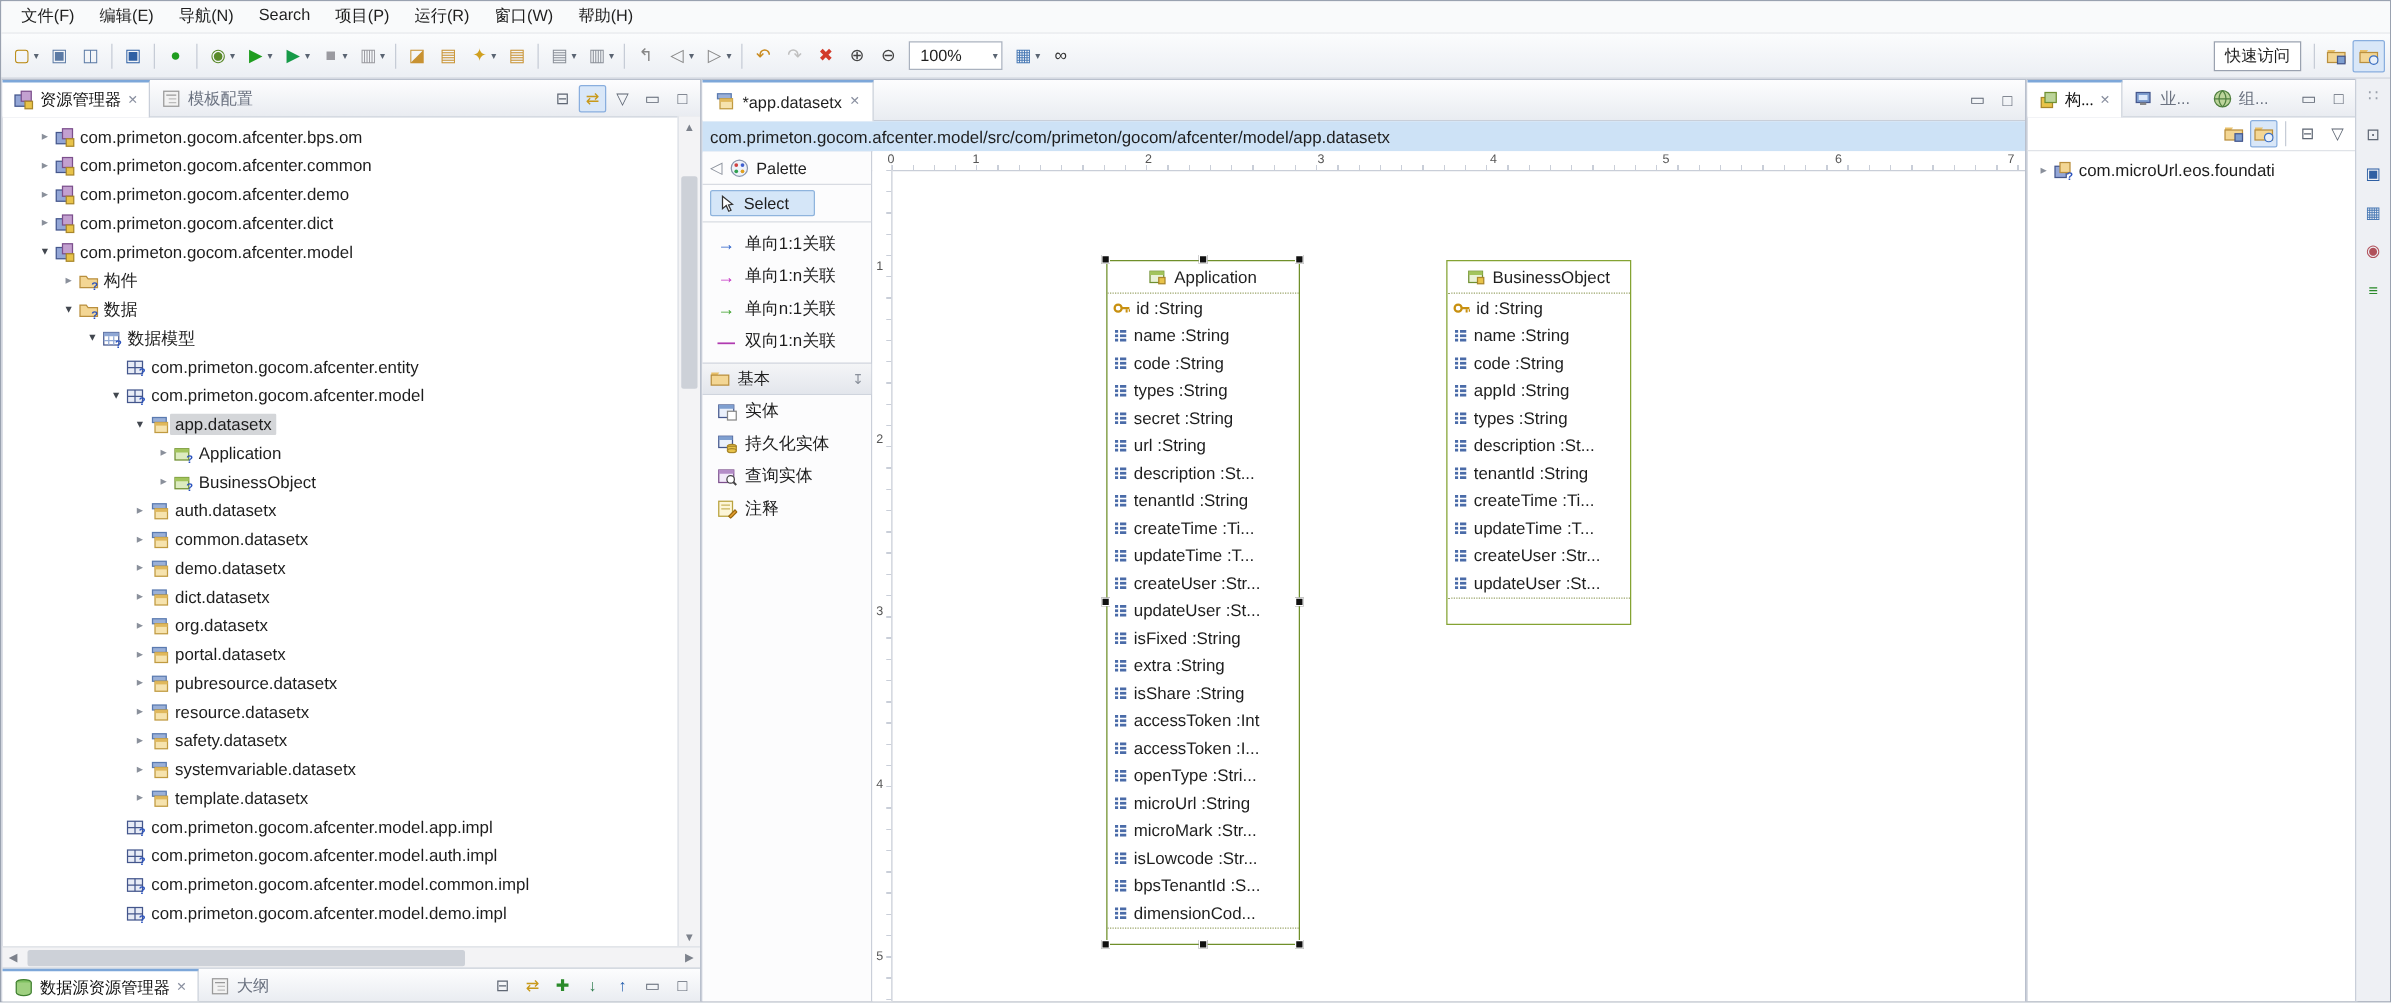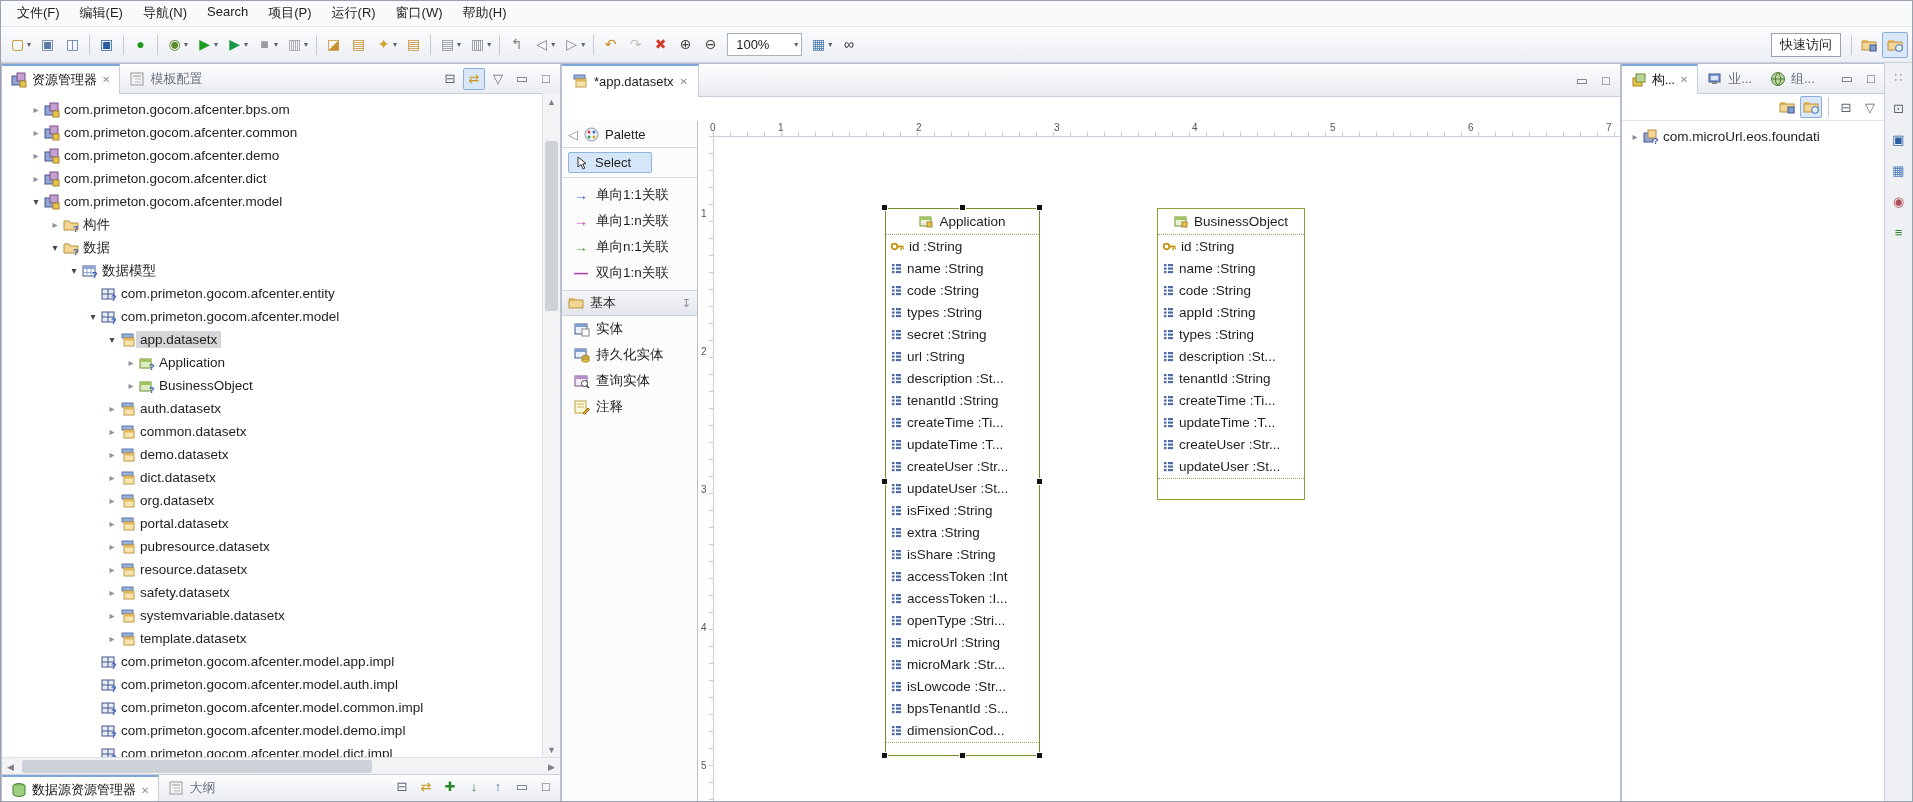"com.primeton.gocom.afcenter.model/src/co" div.breadcrumb { html: none -> <div> <span>com.primeton.gocom.afcenter.model/src/com/primeton/gocom/afcenter/model/app.datasetx</span> </div> }
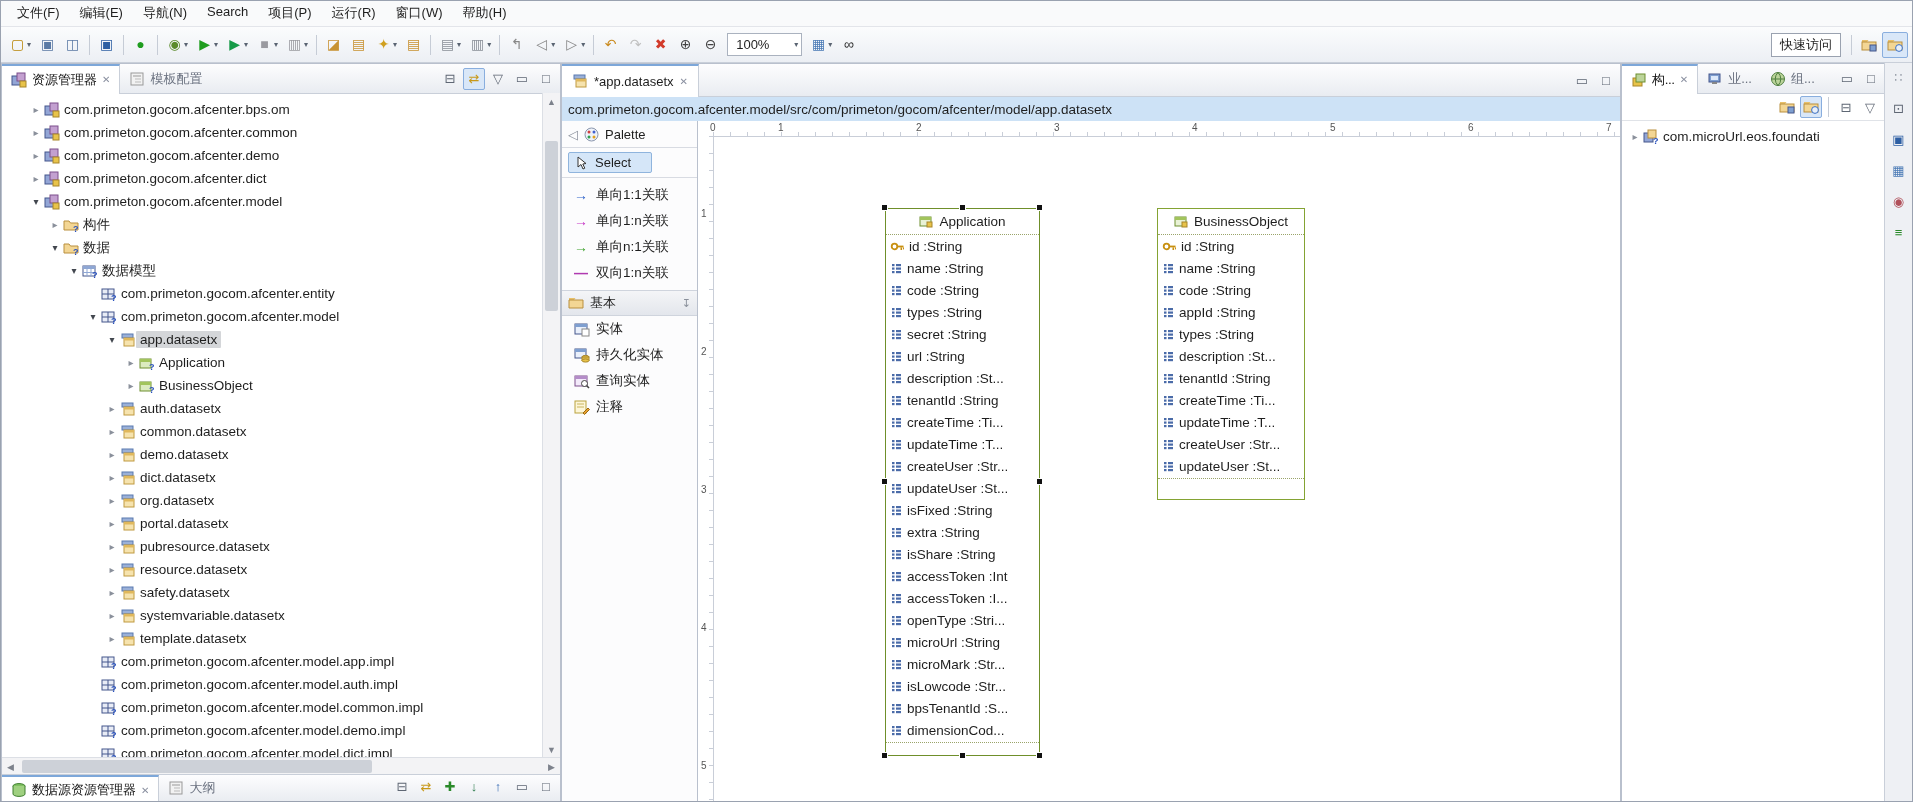"com.primeton.gocom.afcenter.model.dict.i" div.trow { html: <div> <span></span> <span> <span> <svg> <rect></rect> <line></line> <line></line> <text>?</text> </svg> </span> </span> <span>com.primeton.gocom.afcenter.model.dict.impl</span> </div> -> none }
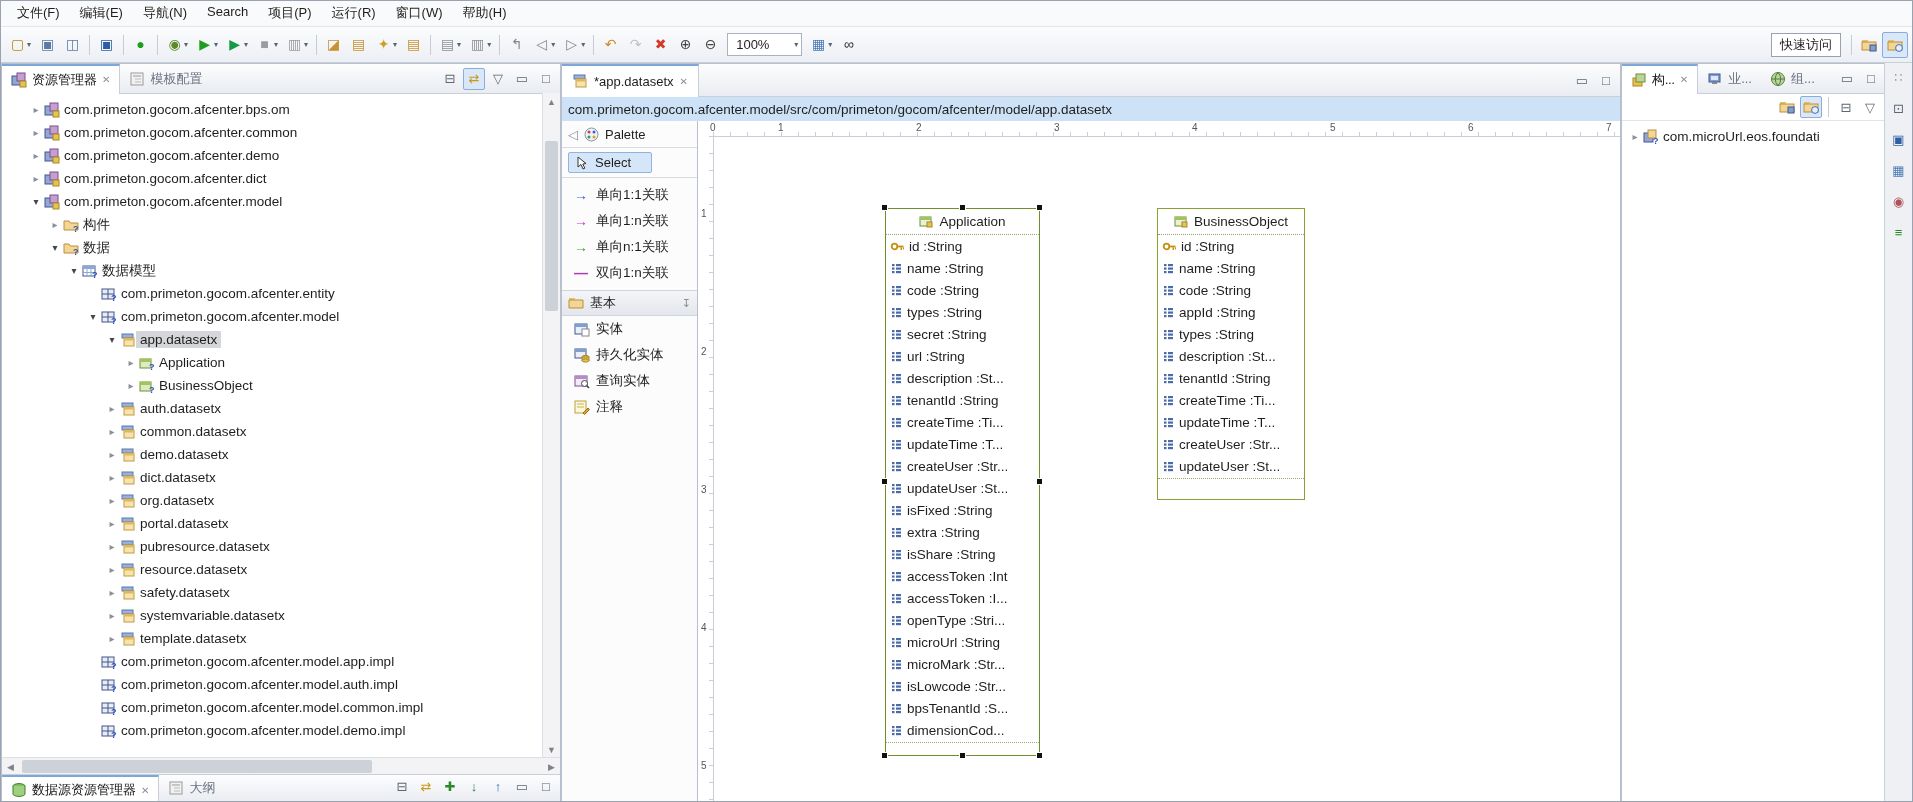"数据源资源管理器" .bottombar { align-items: flex-start -> center }
